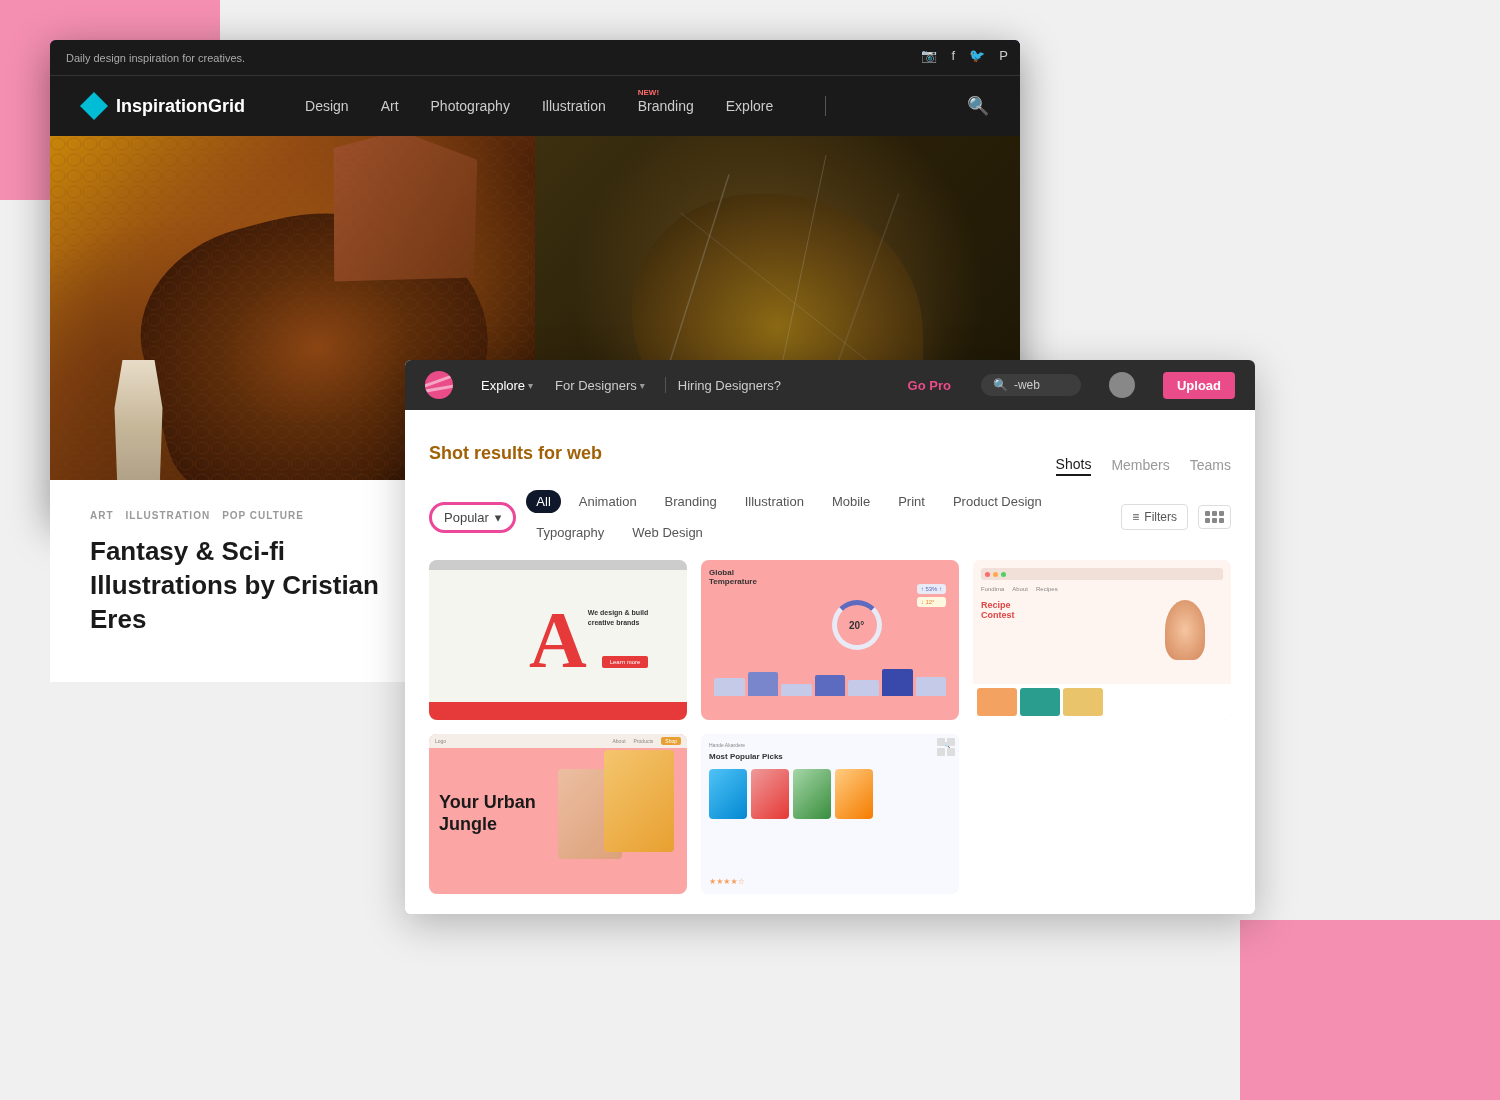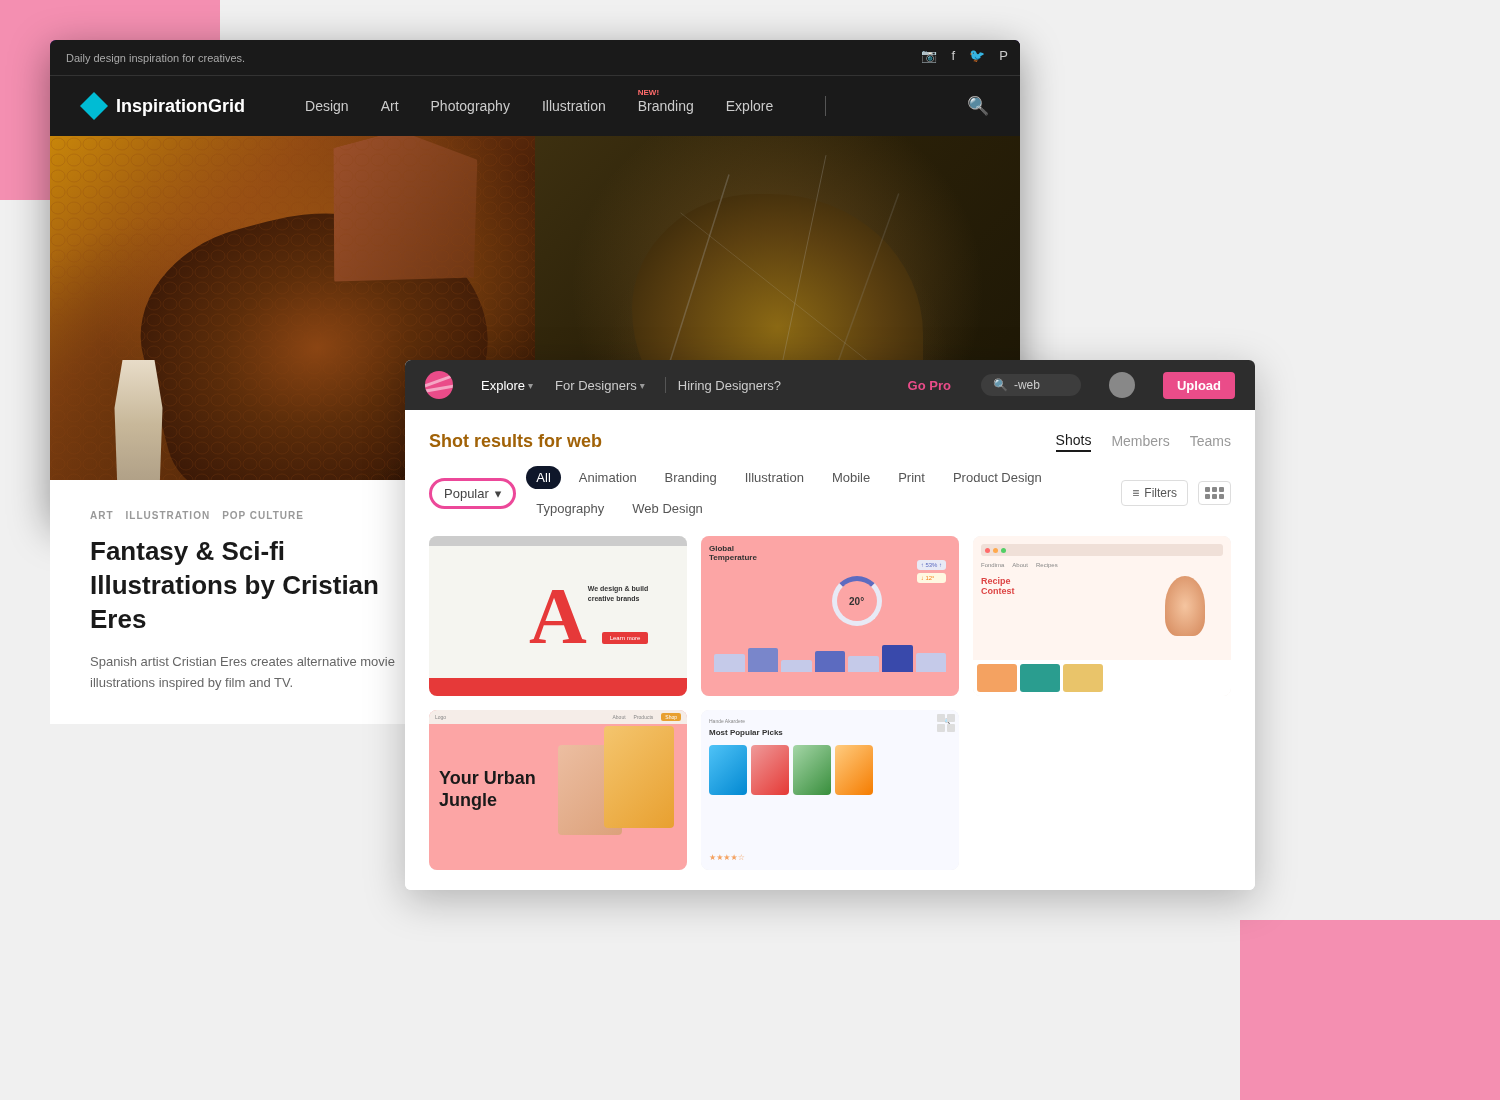"Shots" .drib-tab { margin-top: none -> 24px }
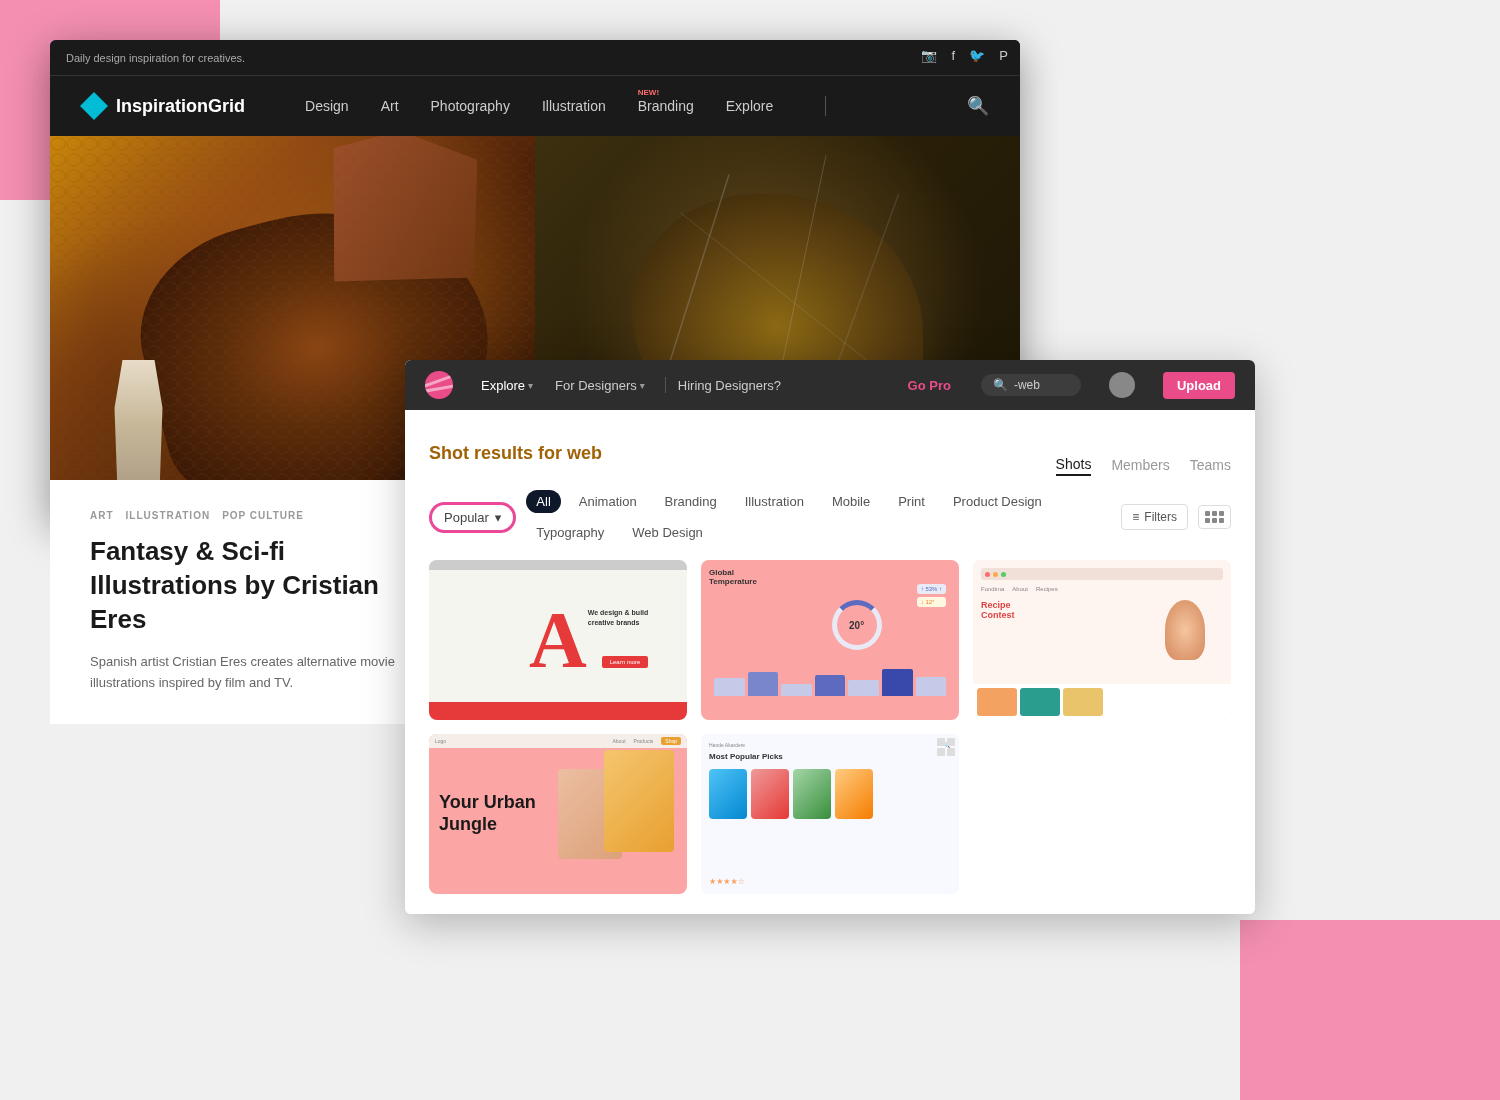"Spanish artist Cristian Eres creates" p.ig-blog-excerpt { html: <p>Spanish artist Cristian Eres creates alternative movie illustrations inspired by film and TV.</p> -> none }
